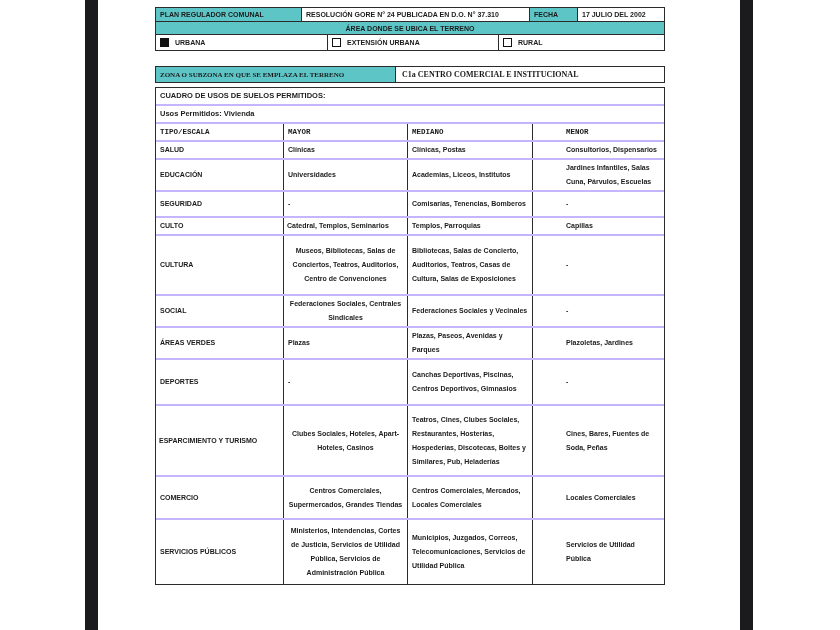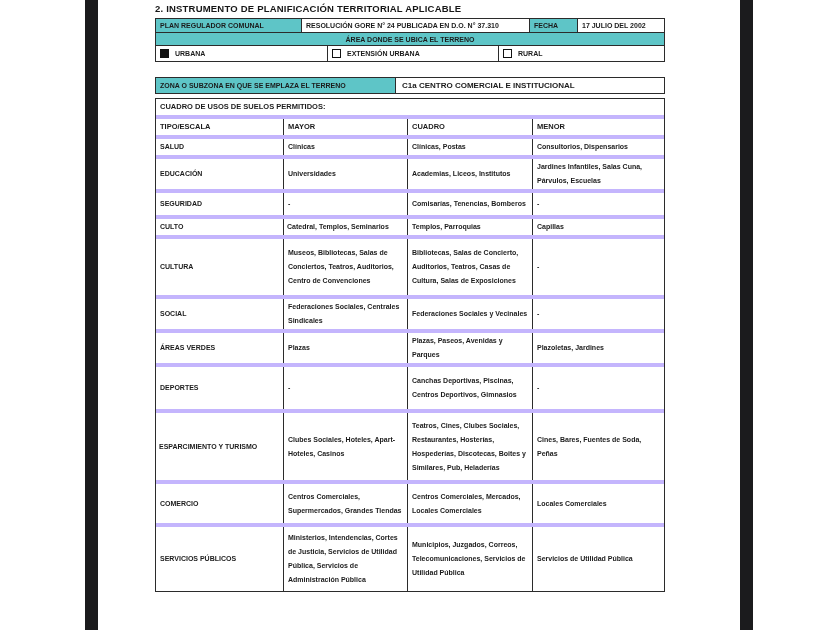"2. INSTRUMENTO DE PLANIFICACIÓN" div.sec-title { html: <div>2. INSTRUMENTO DE PLANIFICACIÓN TERRITORIAL APLICABLE</div> -> none }
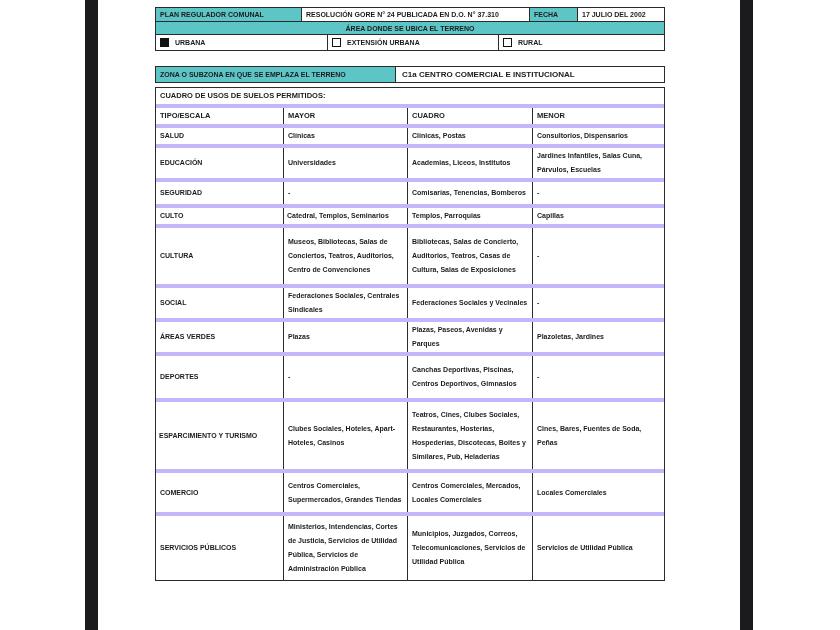"C1a CENTRO COMERCIAL E INSTITUCIONAL" .zona { font-family: none -> Liberation Serif, serif }
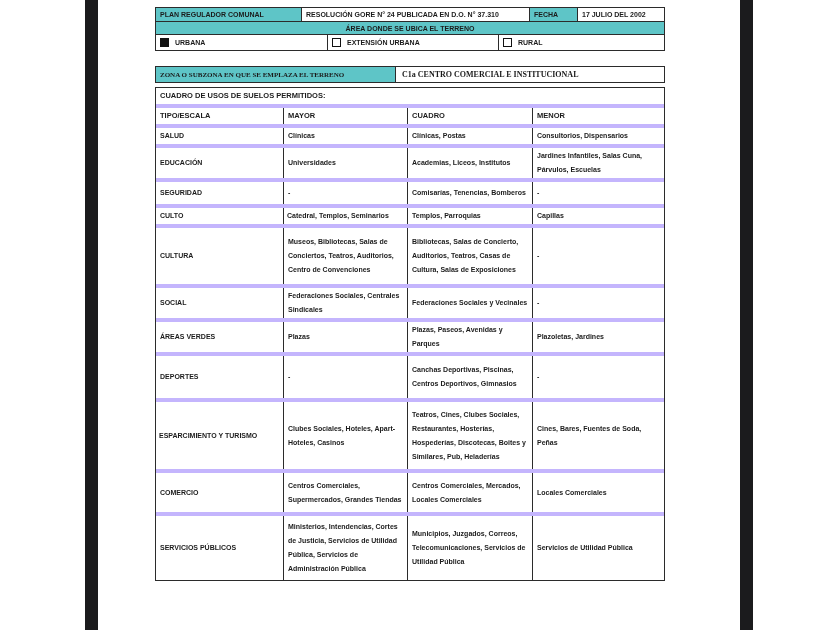"CUADRO DE USOS DE SUELOS" .trC { border-bottom: 4px solid #c4b5fd -> 2px solid #c4b5fd }
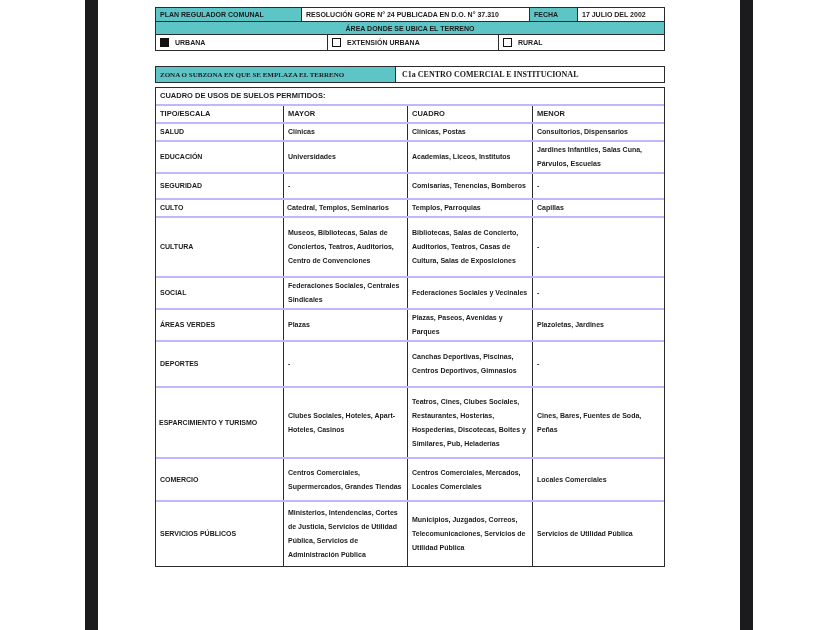"Usos Permitidos: Vivienda" div.trC { html: none -> <div> <div>Usos Permitidos: Vivienda</div> </div> }
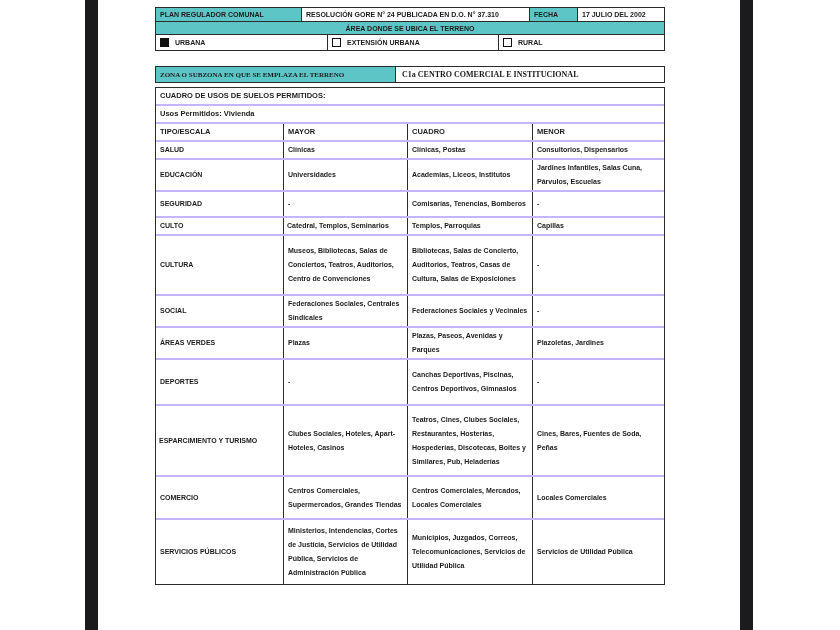"TIPO/ESCALA" .hdr .tdC { font-family: none -> Liberation Mono, monospace }
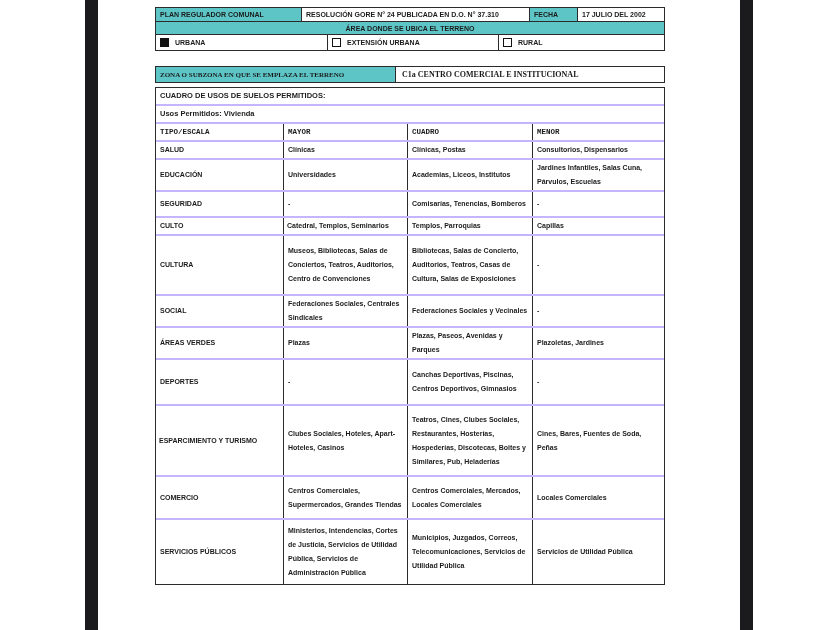"MAYOR" .c2 { text-align: none -> center }
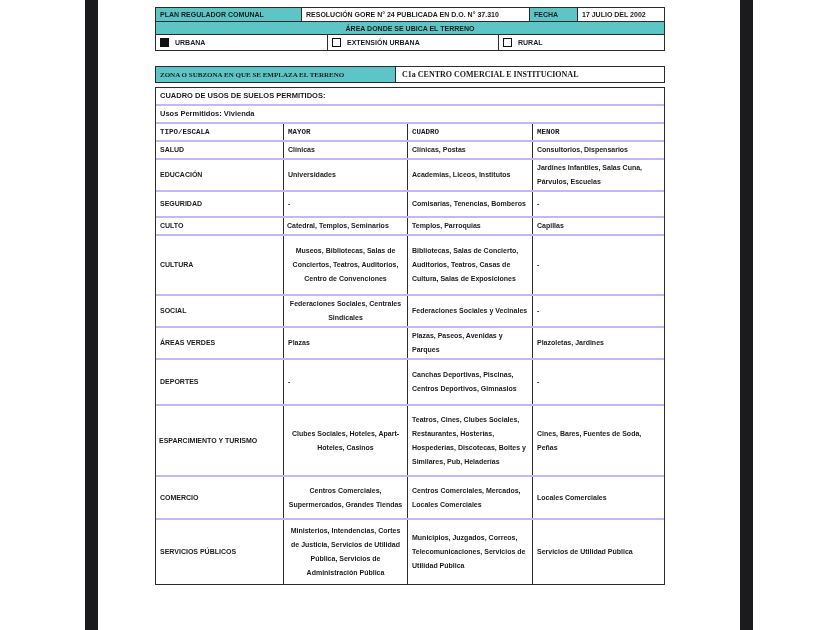"CUADRO" div.tdC { text: CUADRO -> MEDIANO }
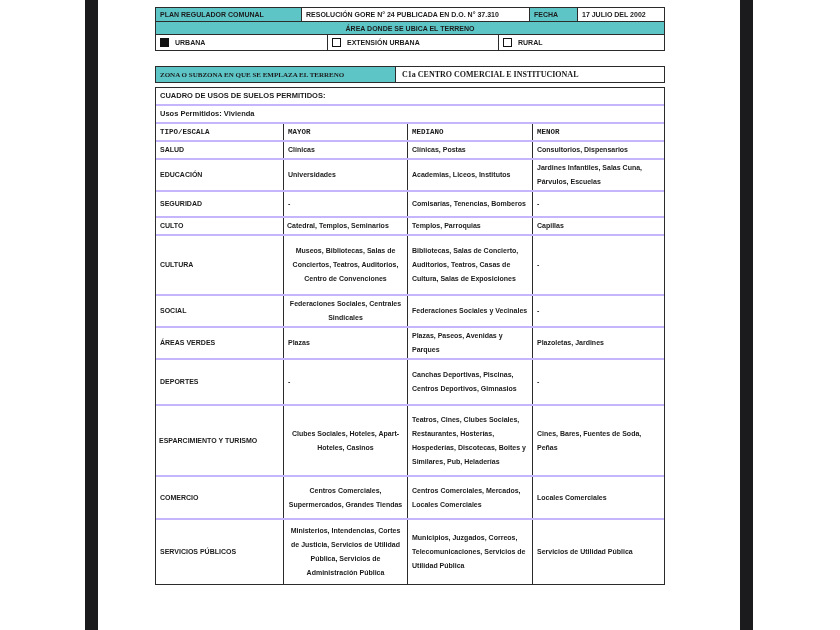"MENOR" .c4 { margin-left: none -> 29px }
